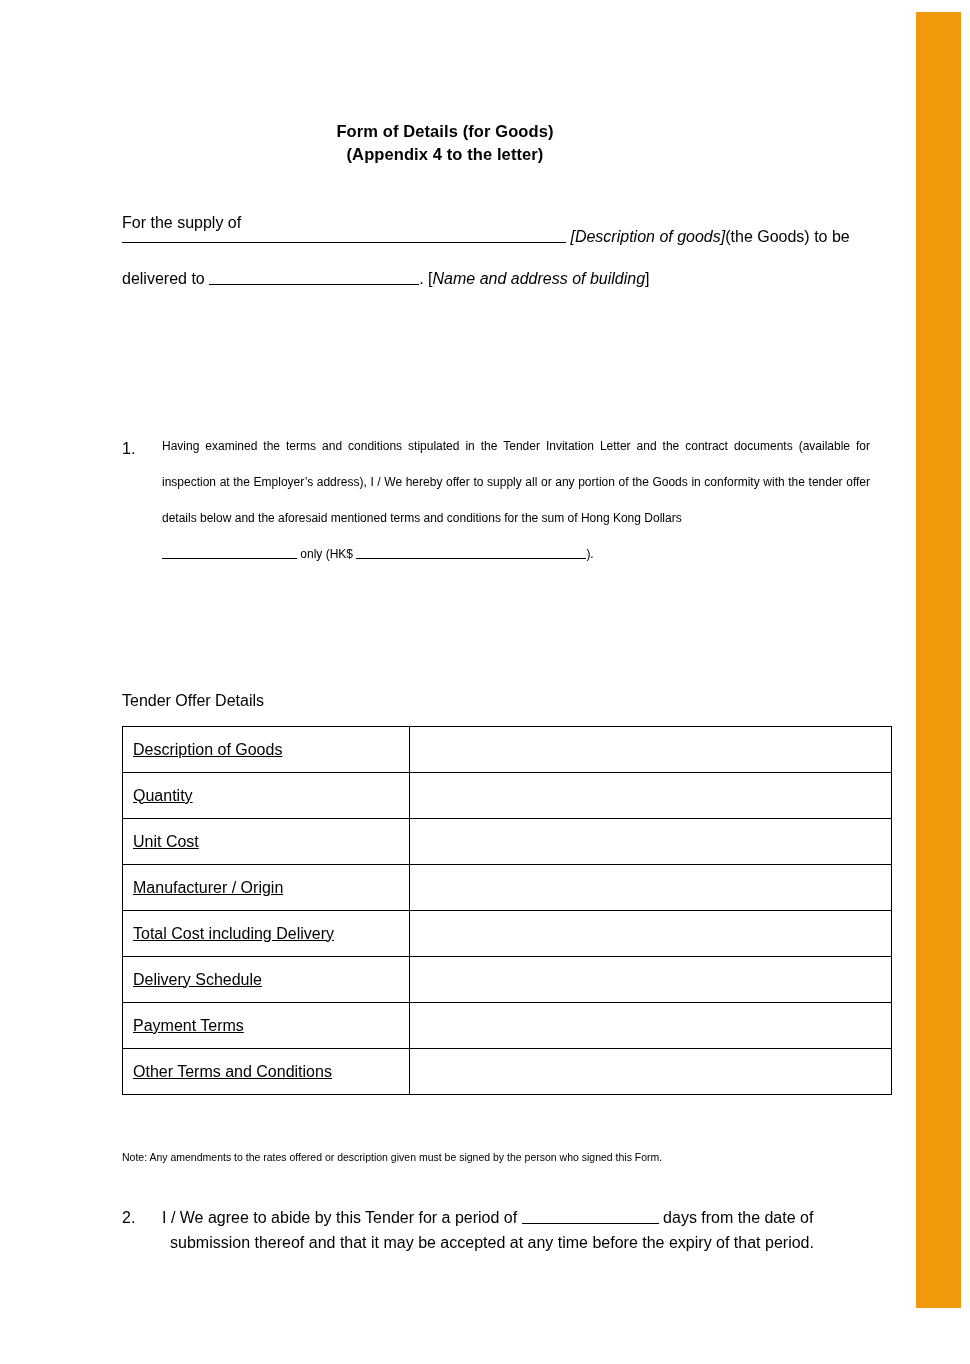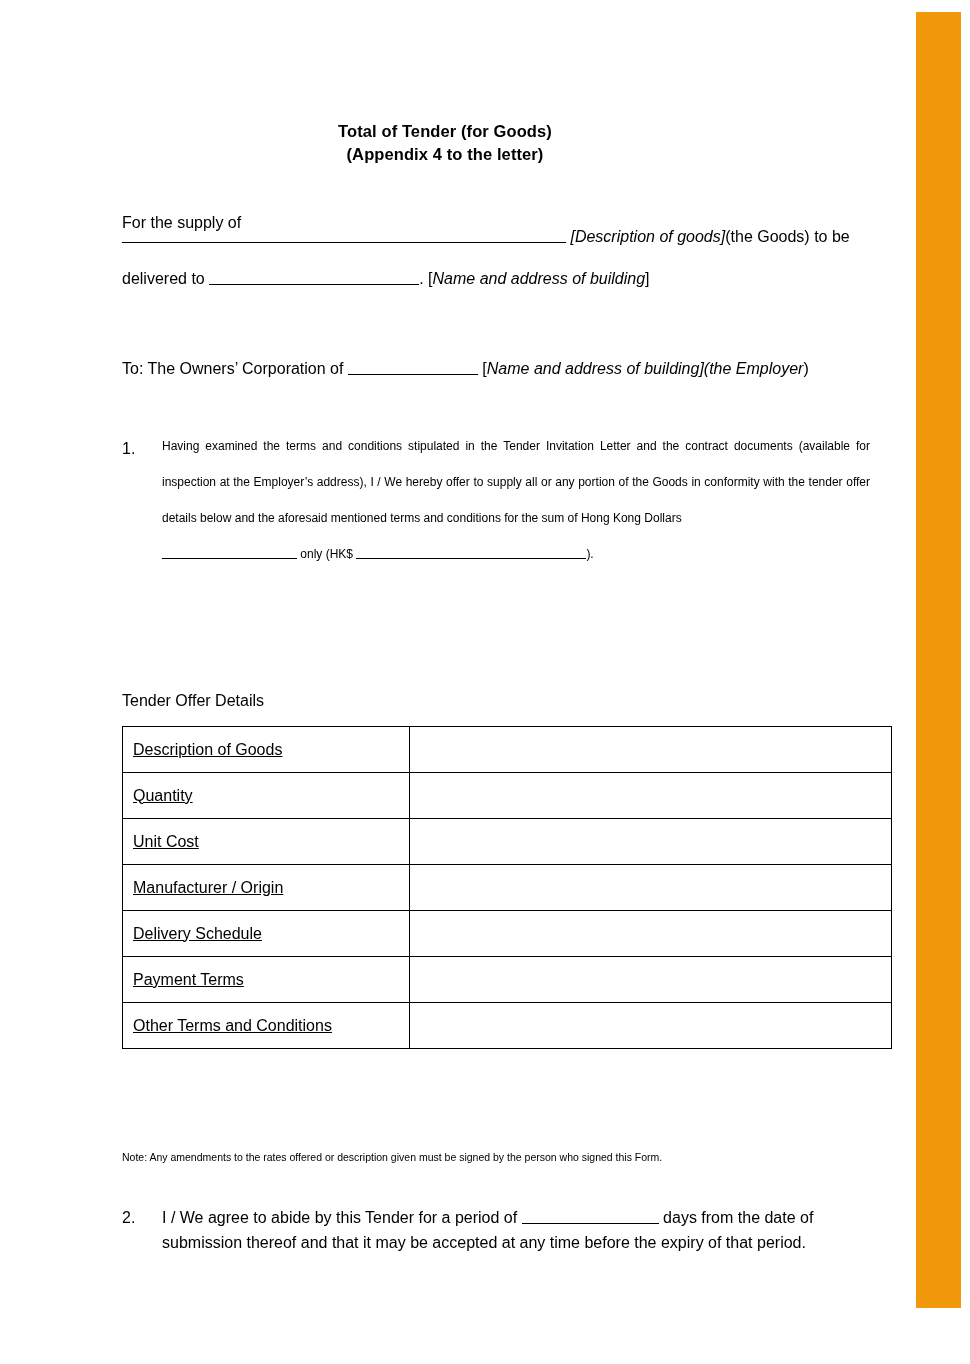"Total of Tender (for Goods)" span { text: Total of Tender -> Form of Details }
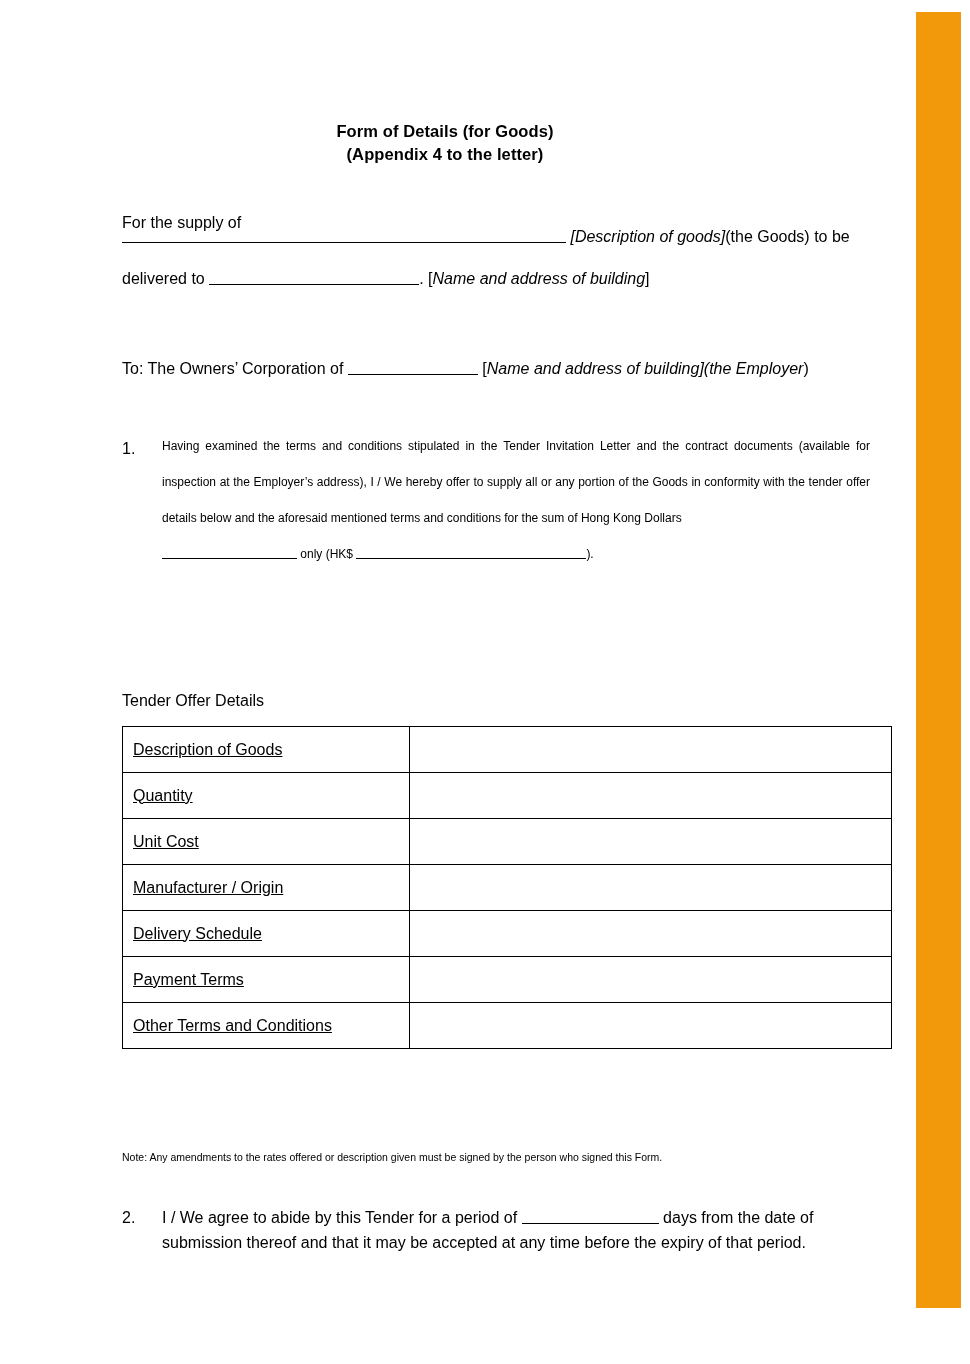"To: The Owners’ Corporation of" div.body-text { html: <div> <span>To: The Owners’ Corporation of</span><span>&nbsp;</span><span></span><span>&nbsp;</span><span>[</span><span>Name and address of building]</span><span>(the Employer</span><span>)</span> </div> -> none }
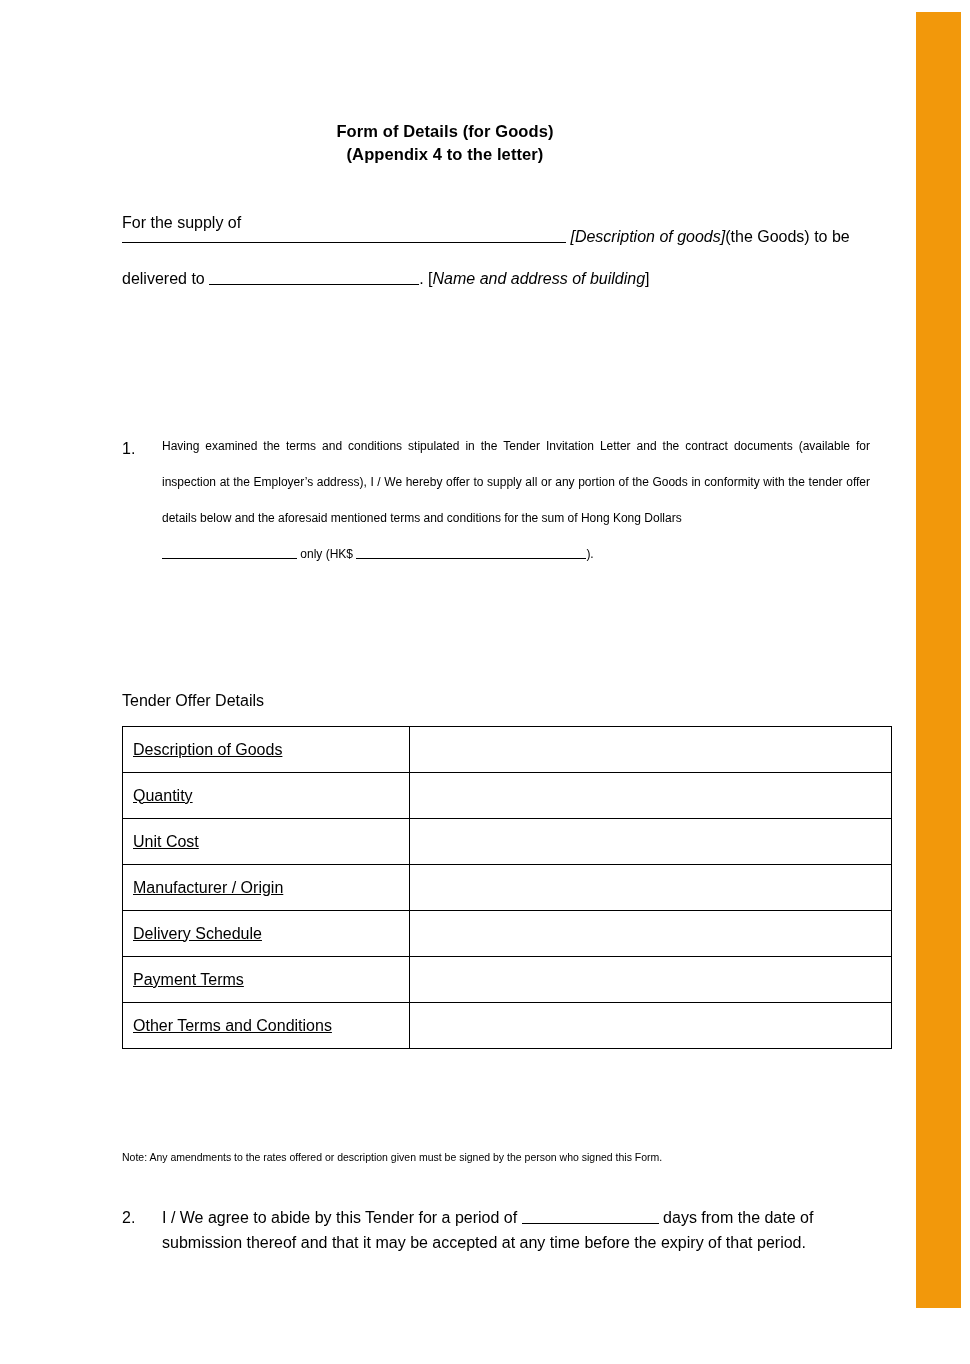"Total Cost including Delivery" tr { html: none -> <tr> <td>Total Cost including Delivery</td> <td></td> </tr> }
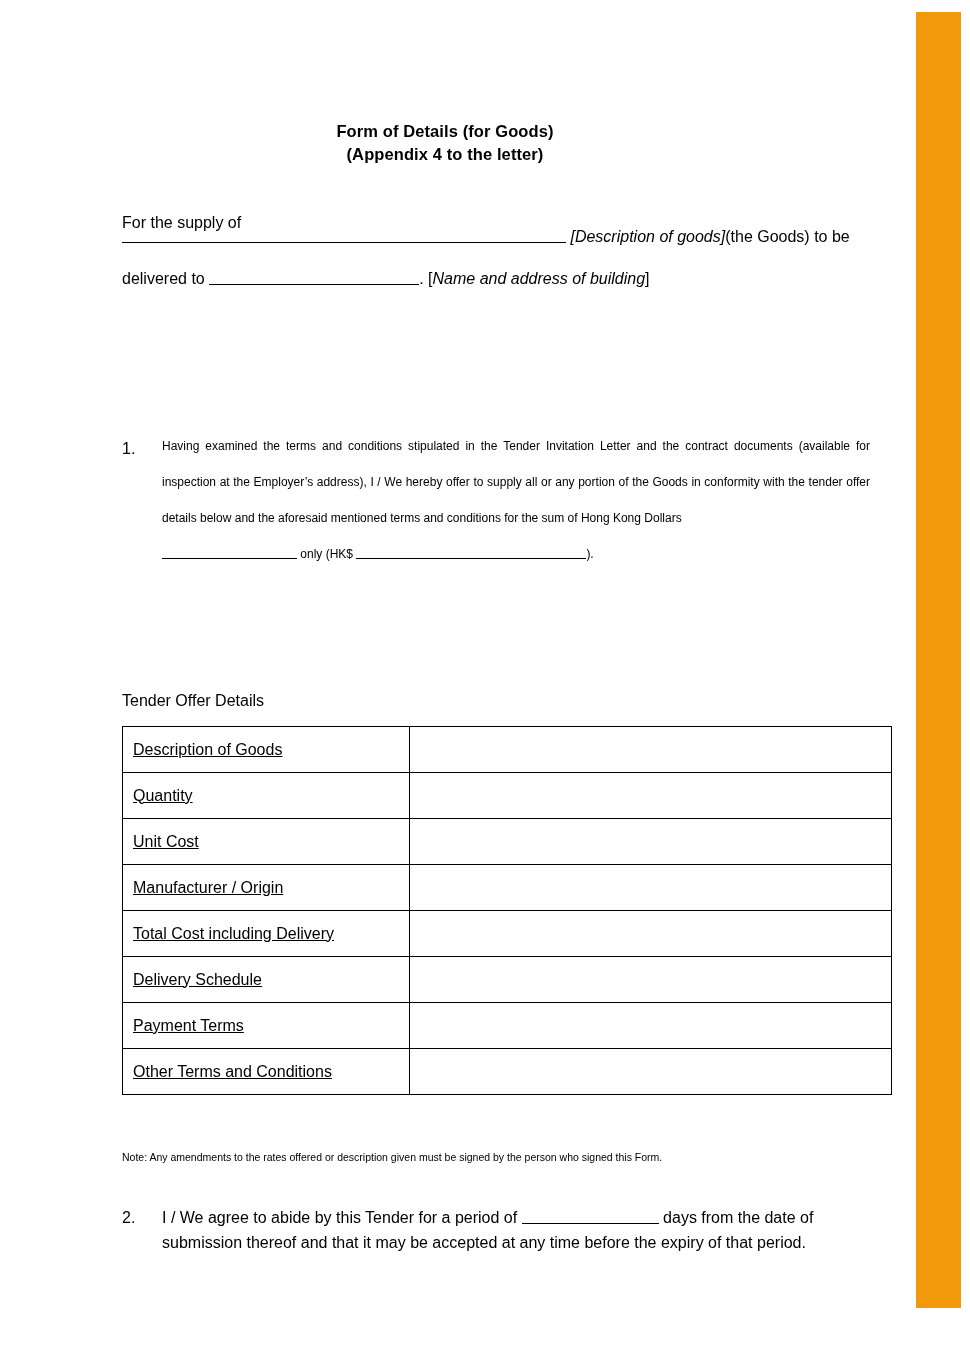"submission thereof and that it" #clause-2 .ctext .lastline { margin-left: none -> 8px }
